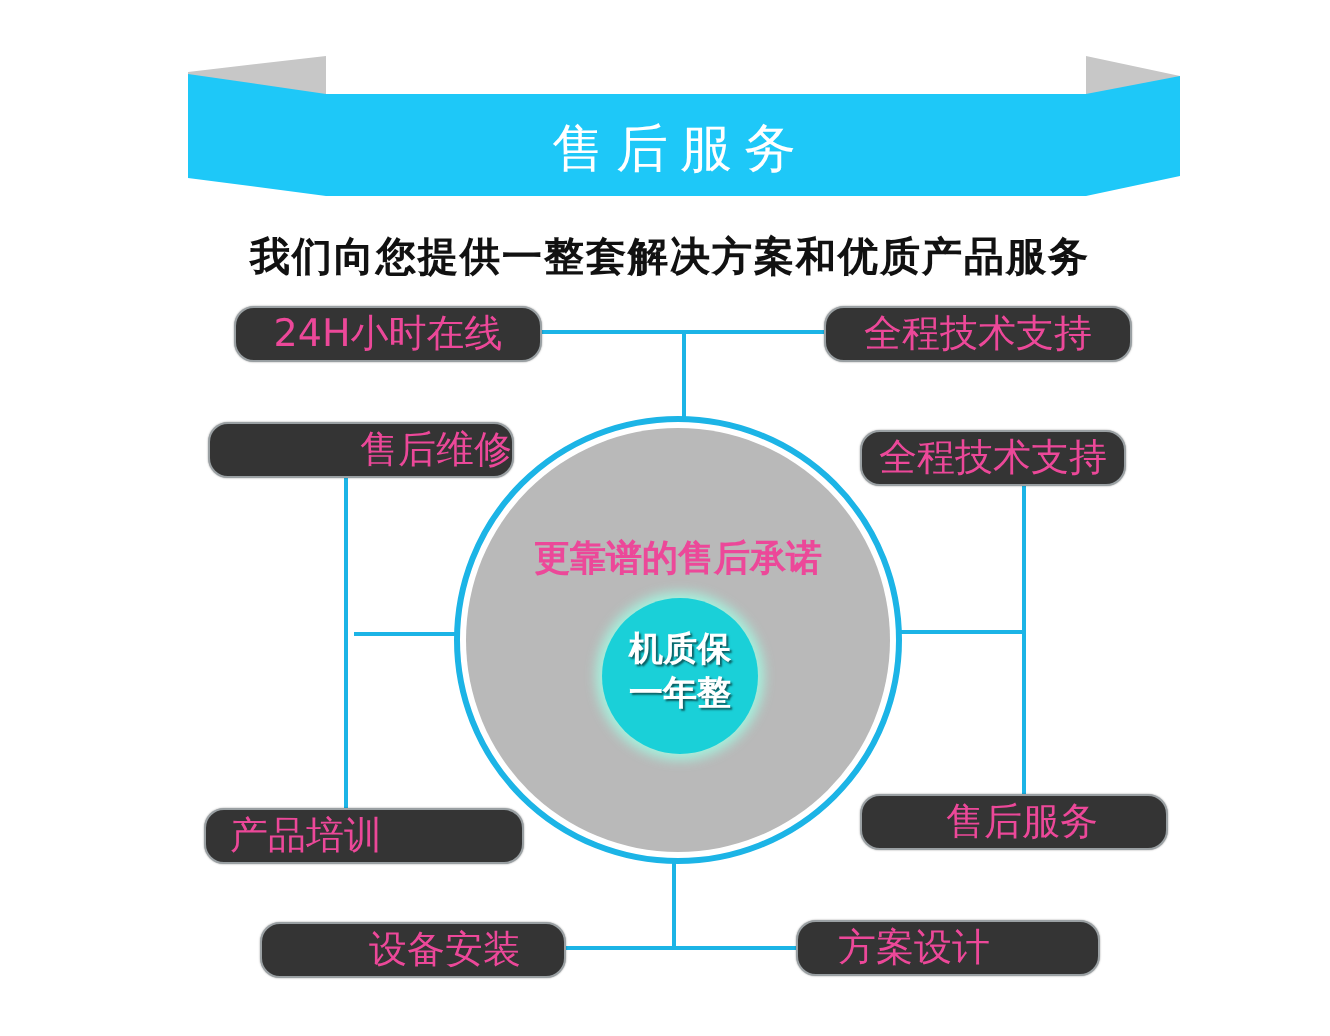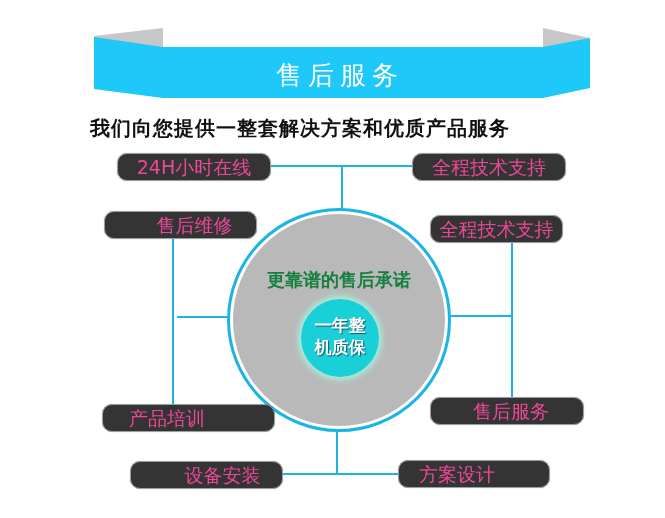"我们向您提供一整套解决方案和优质产品服务" .subtitle { text-align: left -> center }
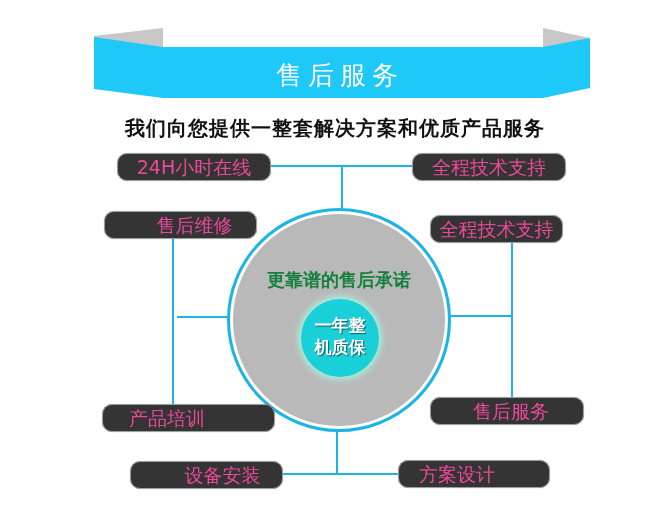"售后维修" div.pill { text-align: center -> right }
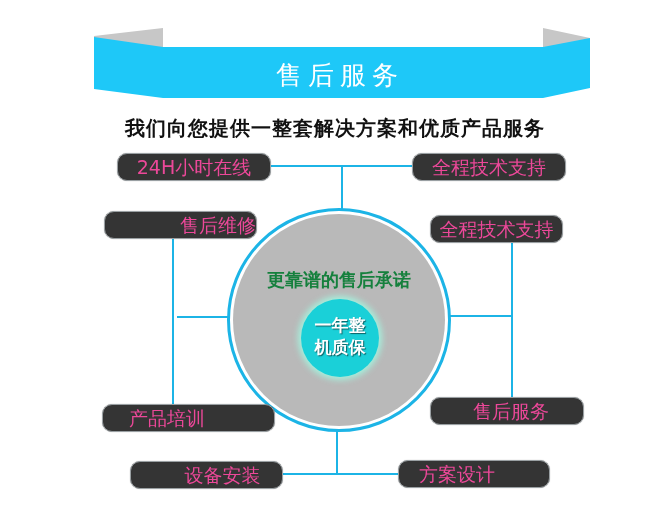"更靠谱的售后承诺" .promise { color: #15803d -> #ec4899 }
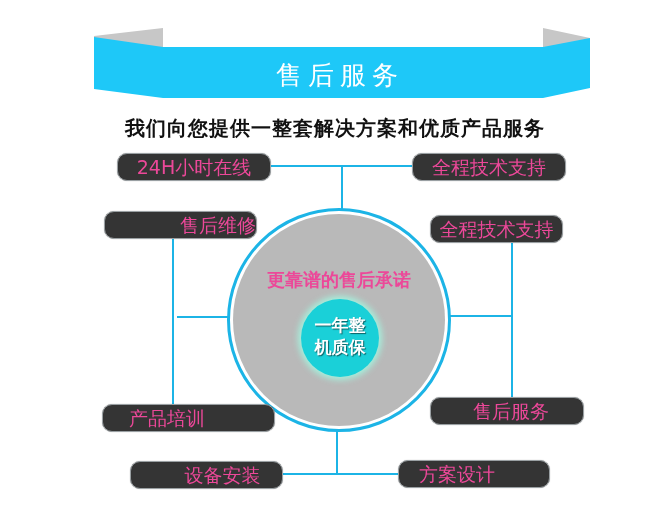"一年整" div { order: before "机质保" -> after "机质保" }
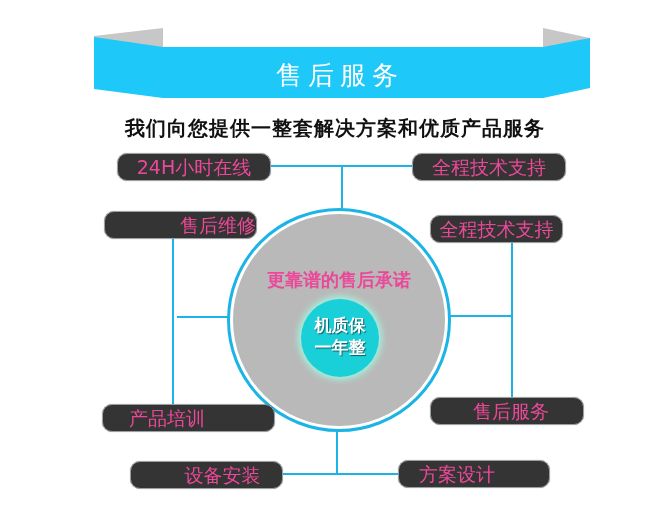"产品培训" div.pill { padding-left: 26px -> 12px; width: 173px -> 160px }
